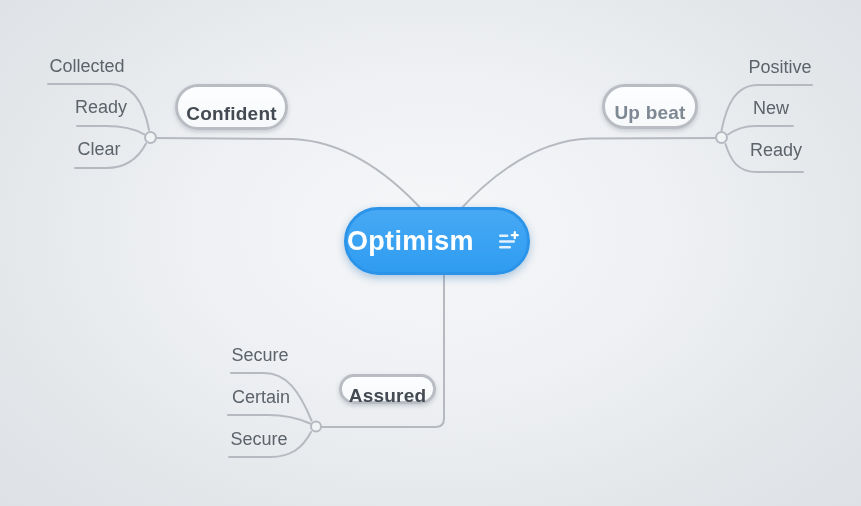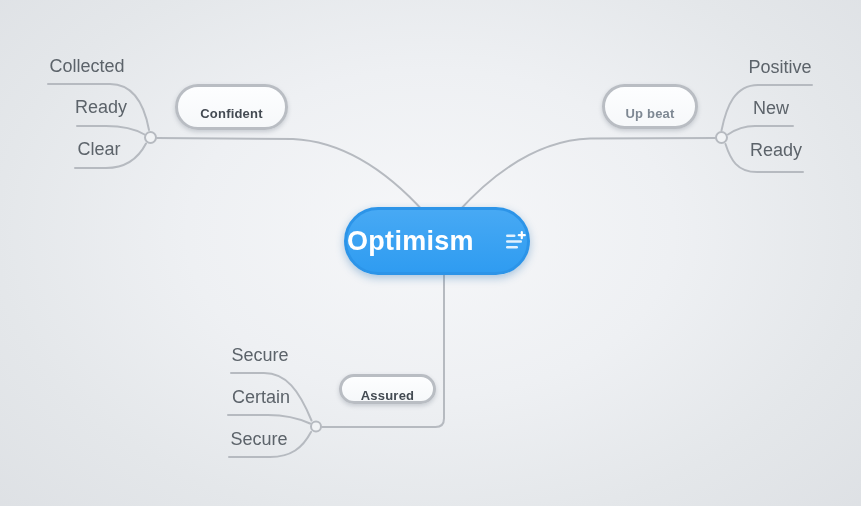"Confident" .node .label { font-size: 13px -> 19px }
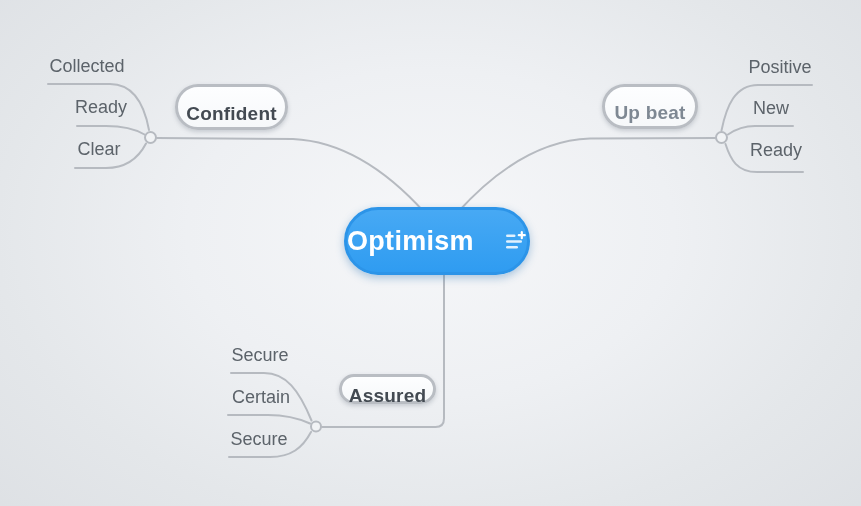"Optimism" .root { justify-content: space-between -> flex-start }
